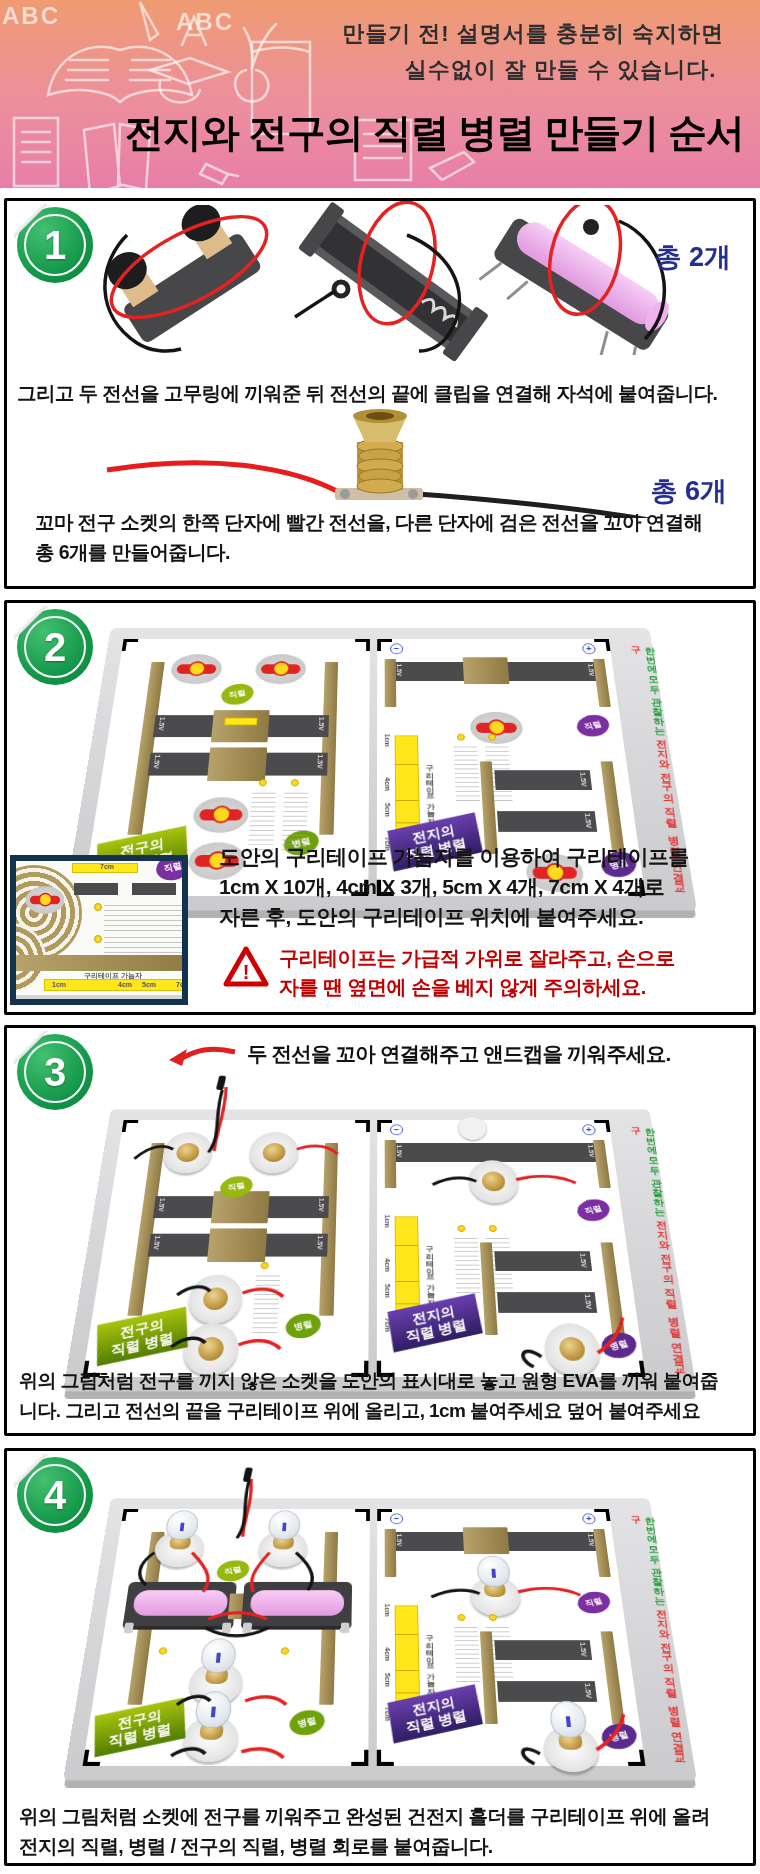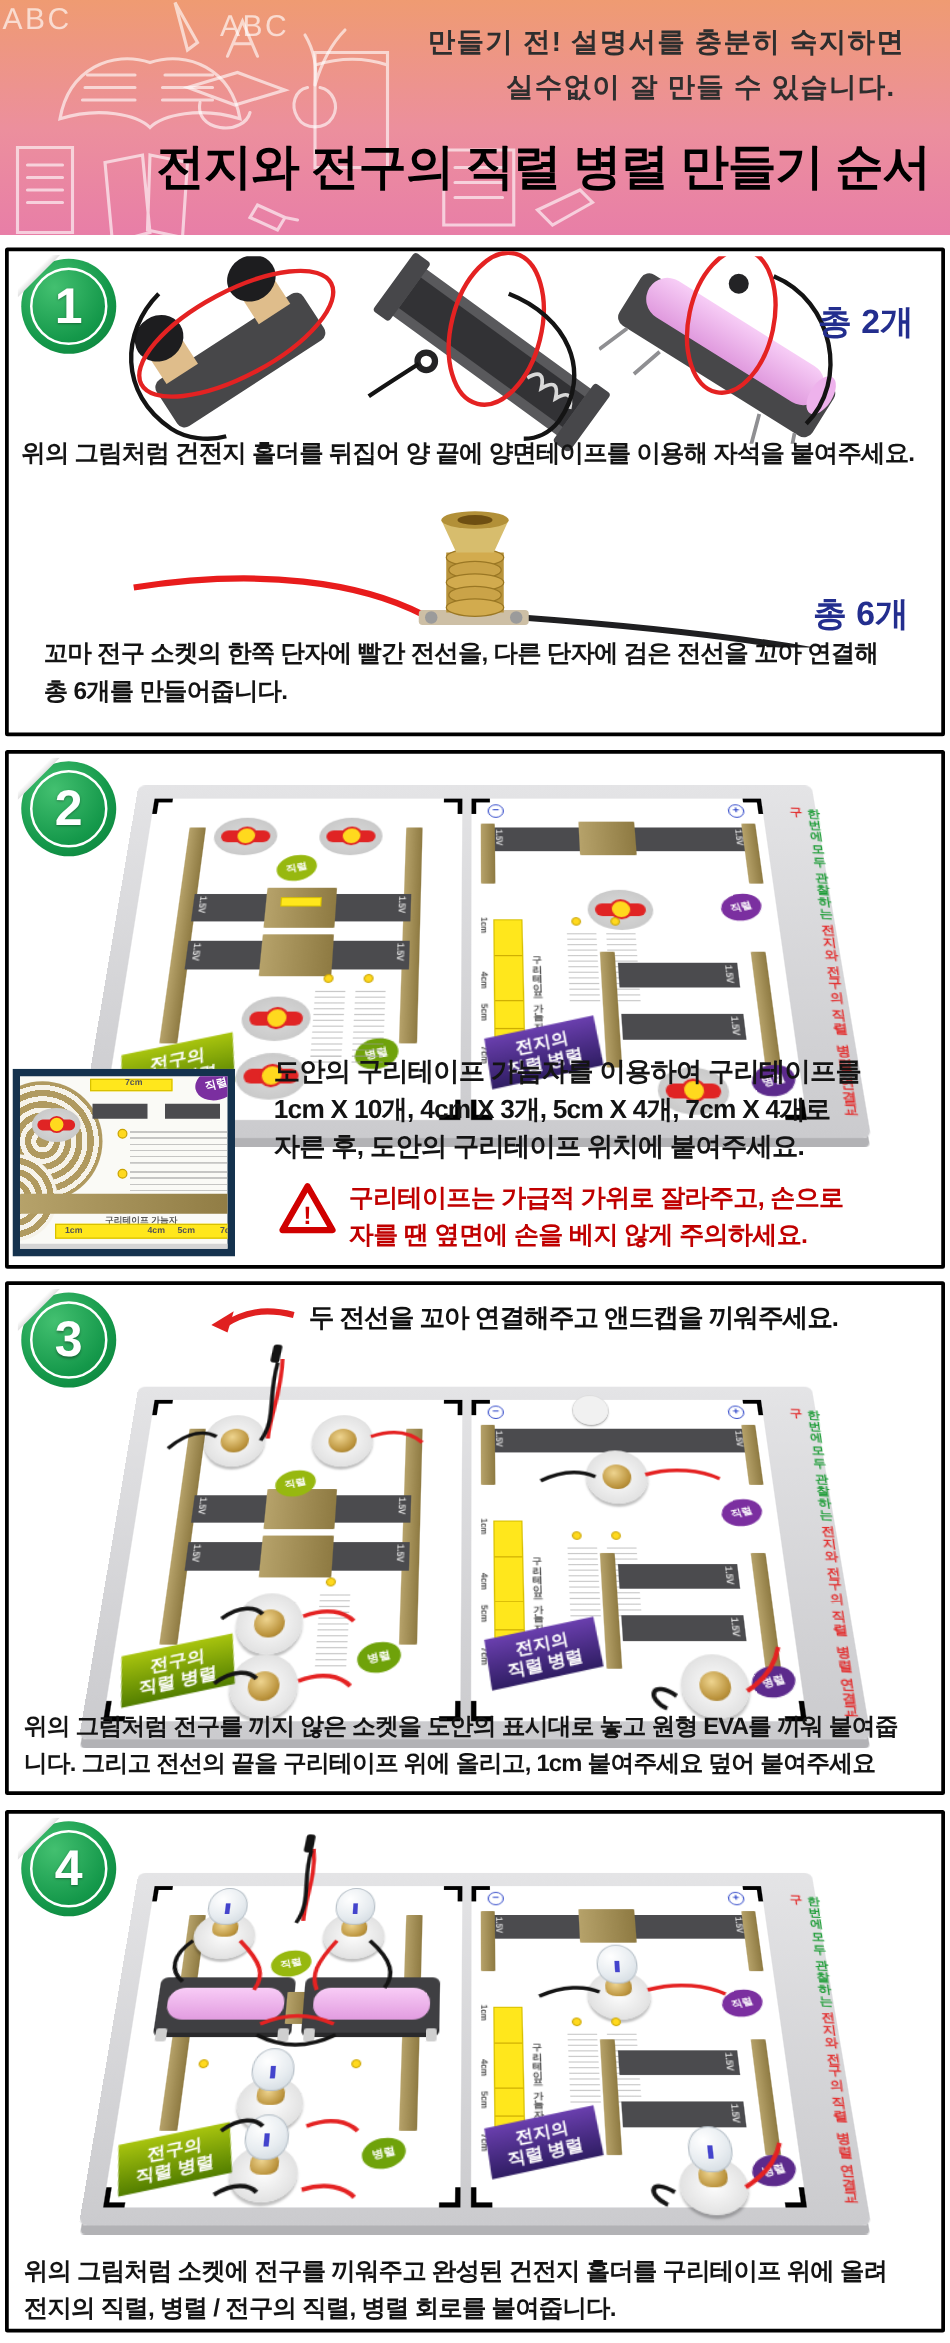"ABC" .doodle-abc { font-weight: 400 -> 700 }
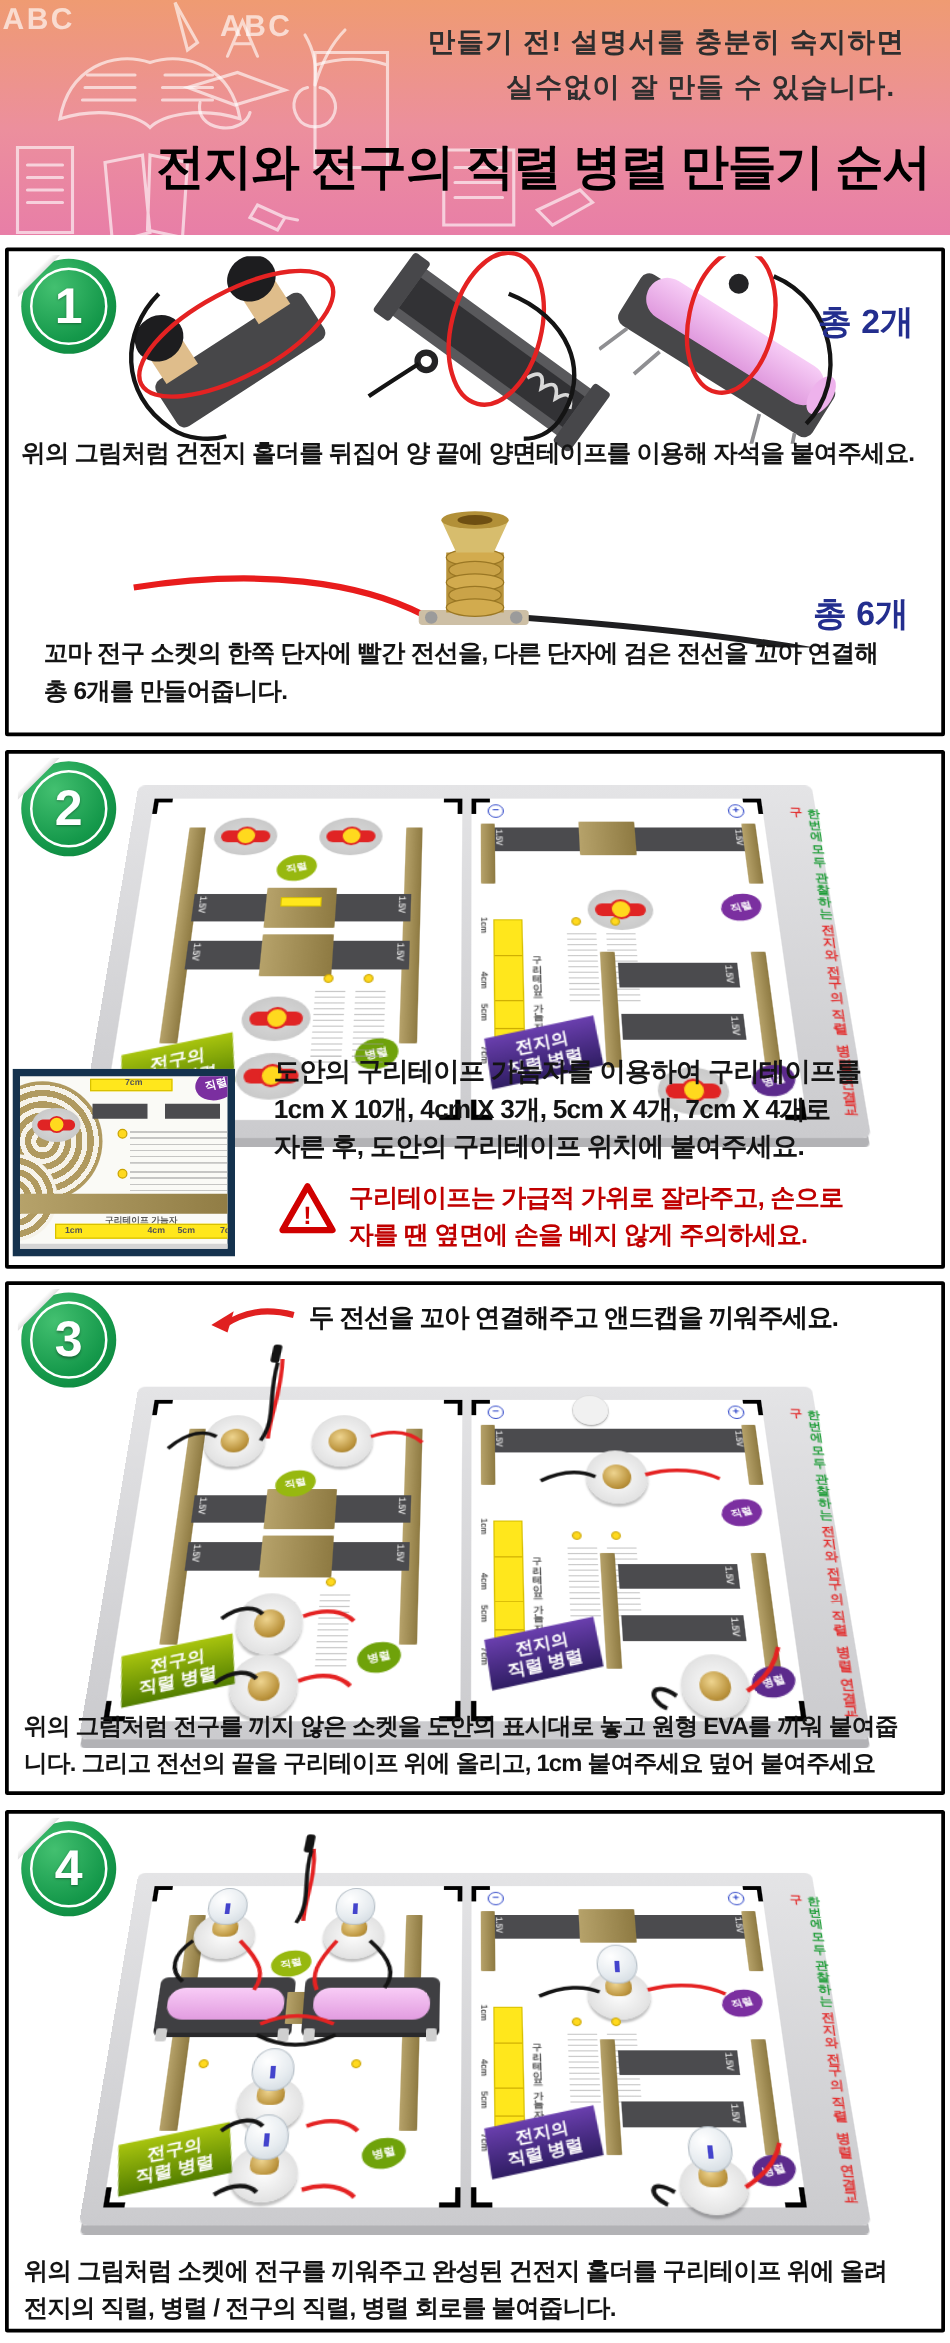"위의 그림처럼 건전지 홀더를 뒤집어" div.line { html: <div>위의 그림처럼 건전지 홀더를 뒤집어 양 끝에 양면테이프를 이용해 자석을 붙여주세요.</div> -> none }
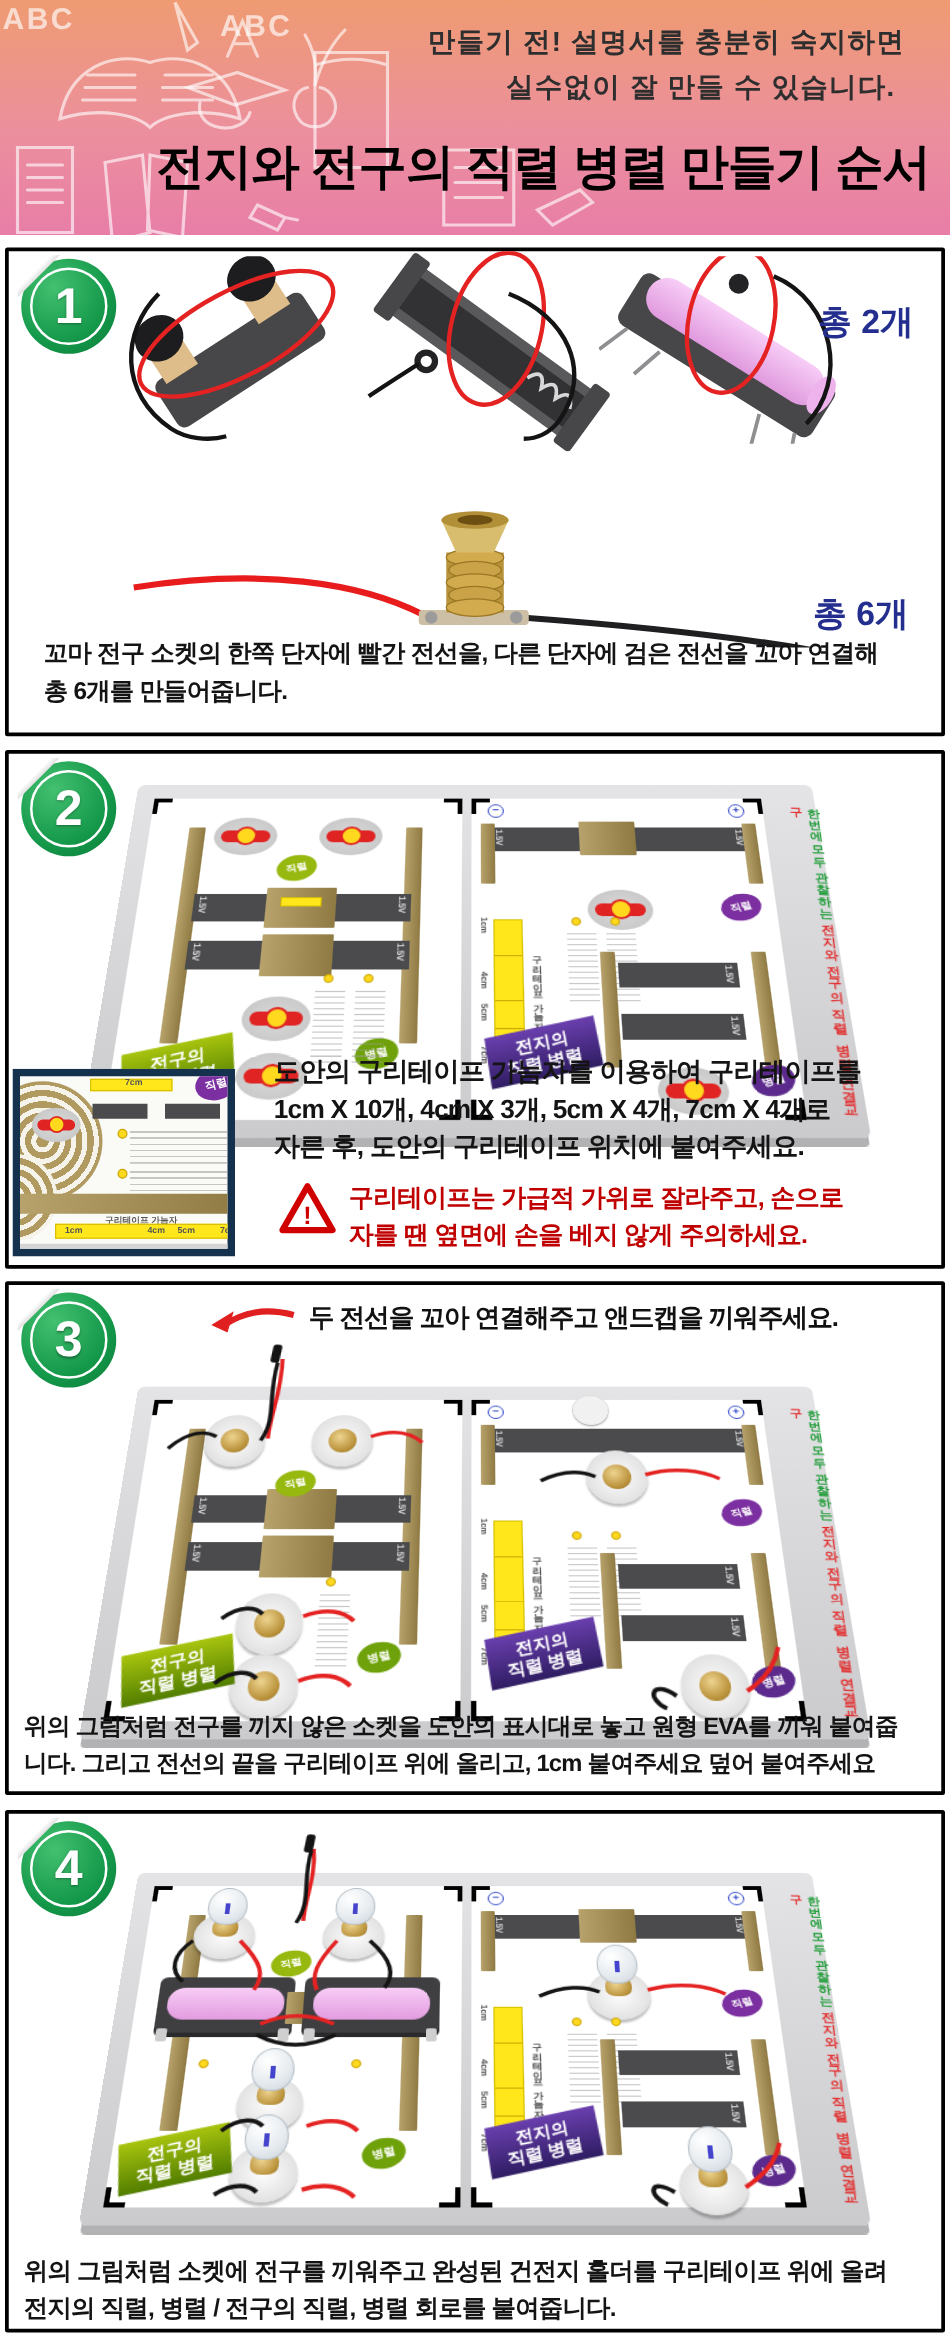"그리고 두 전선을 고무링에 끼워준" div.line { html: none -> <div>그리고 두 전선을 고무링에 끼워준 뒤 전선의 끝에 클립을 연결해 자석에 붙여줍니다.</div> }
